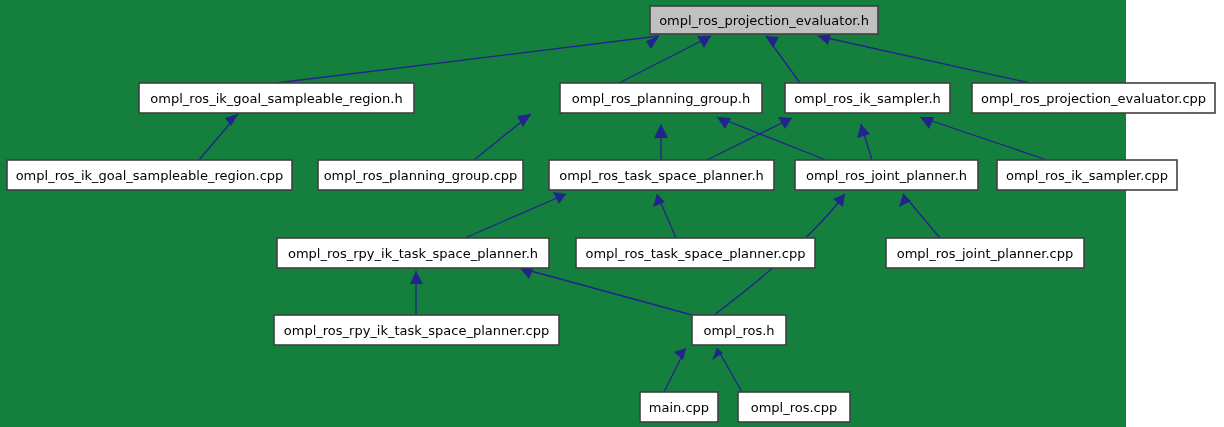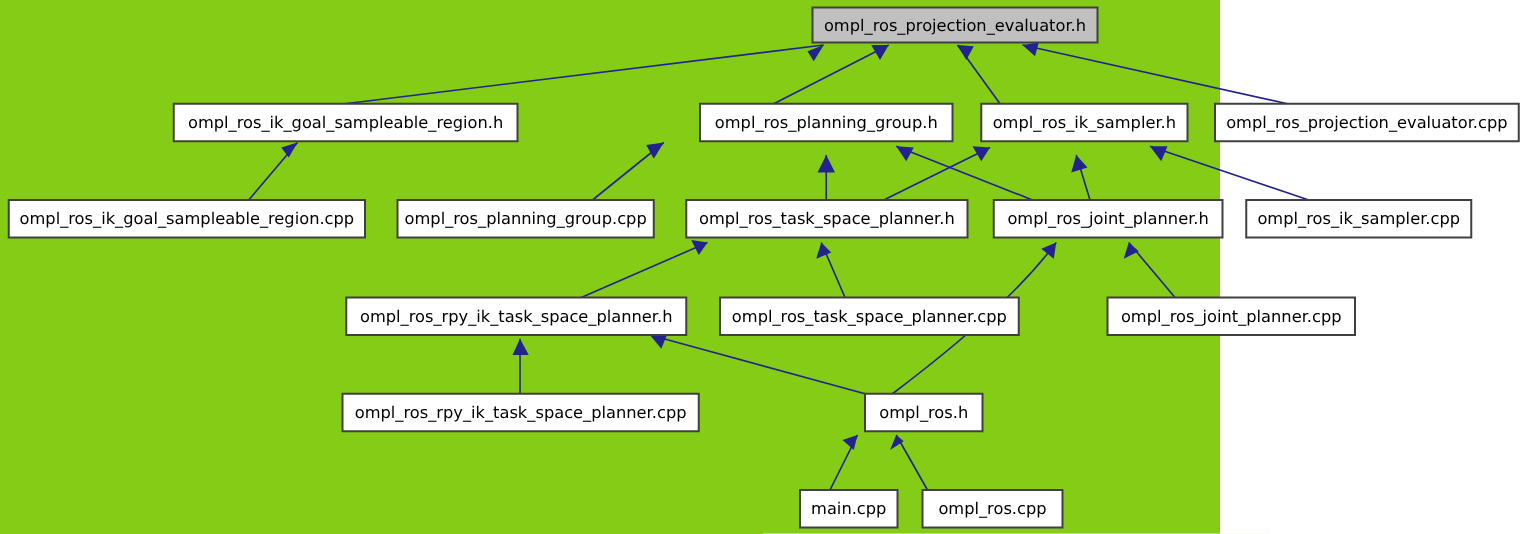"ompl_ros_projection_evaluator.h" #canvas-wrap { background: #84cc16 -> #15803d; width: 976px -> 1126px }
